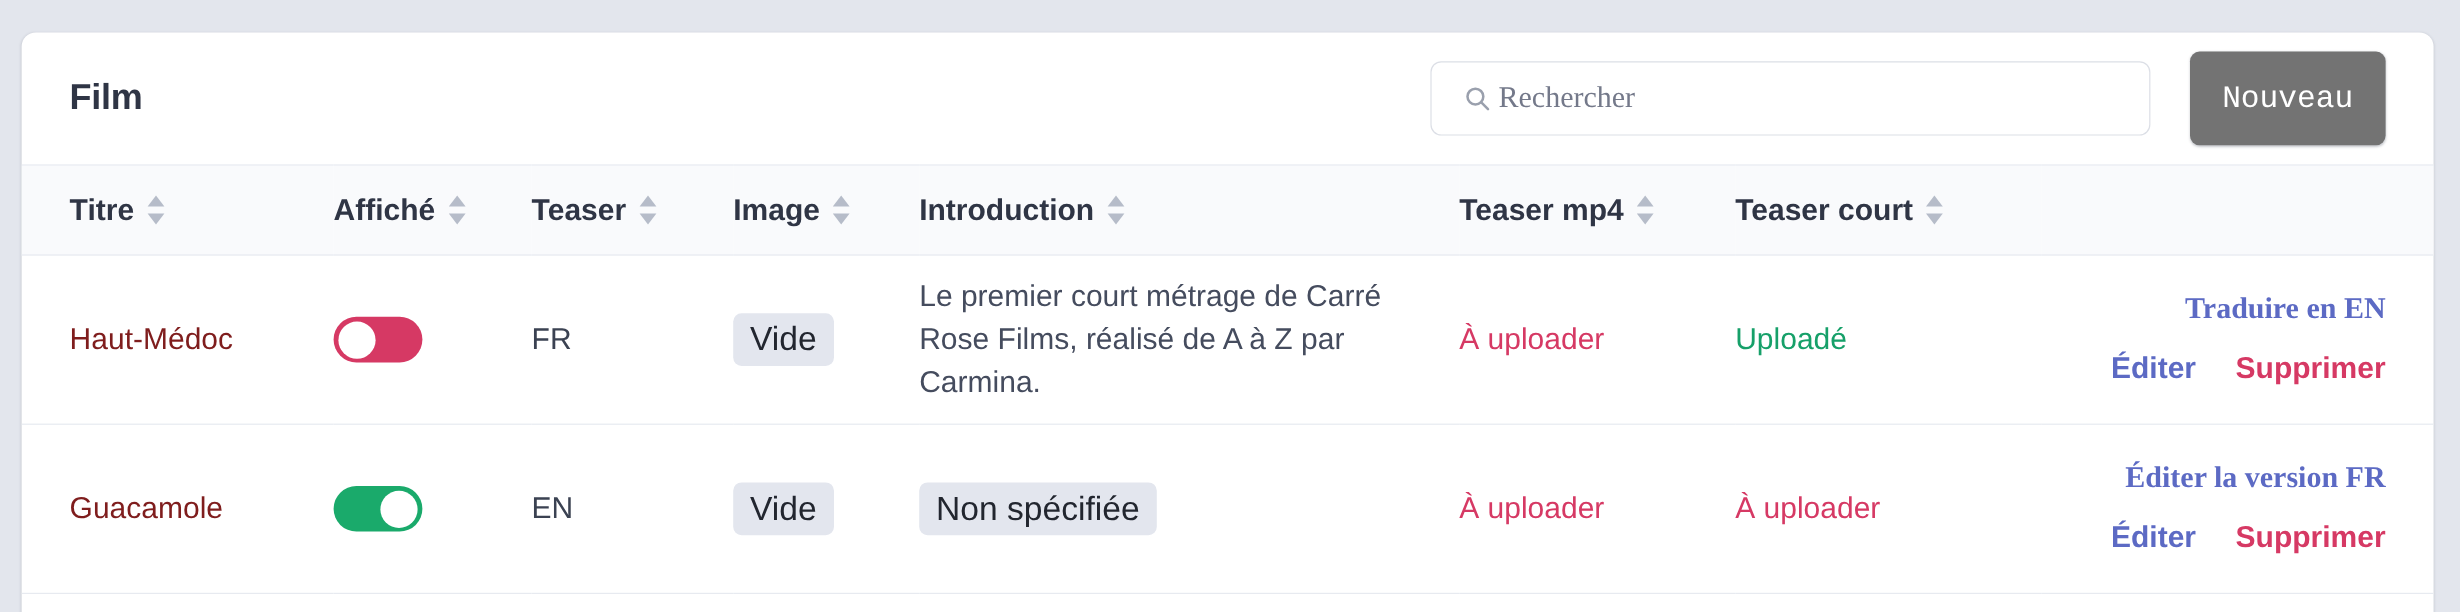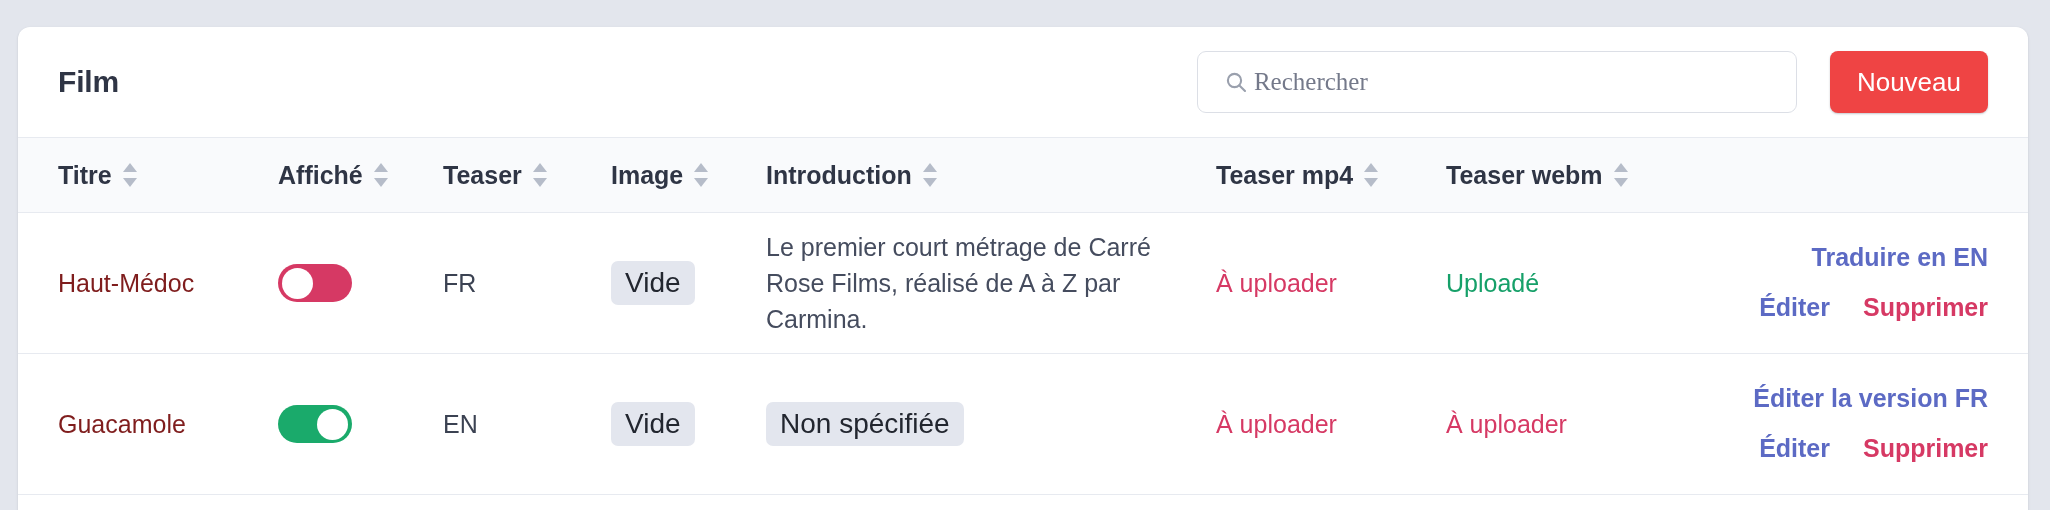"Nouveau" .btn-primary { background: #ef4444 -> #737373; font-family: Liberation Sans, sans-serif -> Liberation Mono, monospace; height: 62px -> 78px }
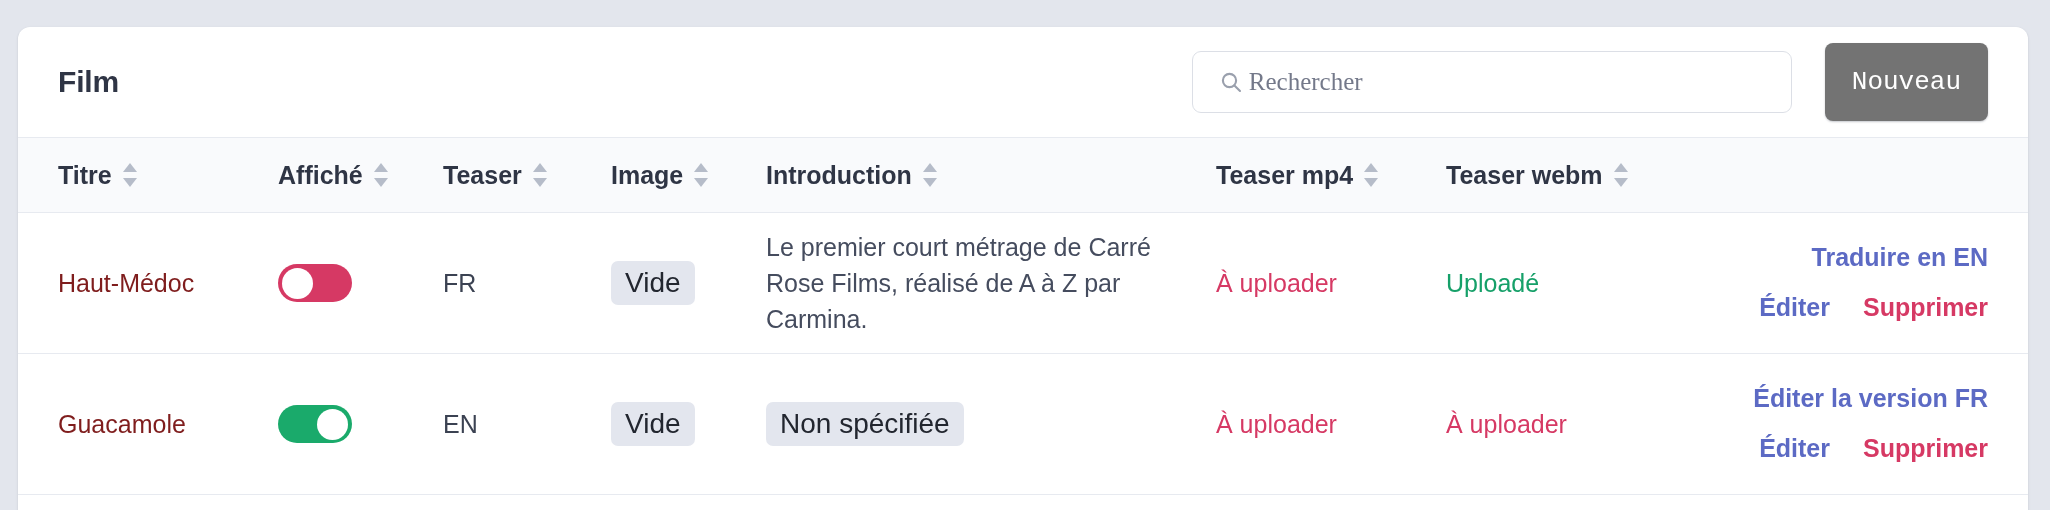"Teaser webm" span { text: webm -> court }
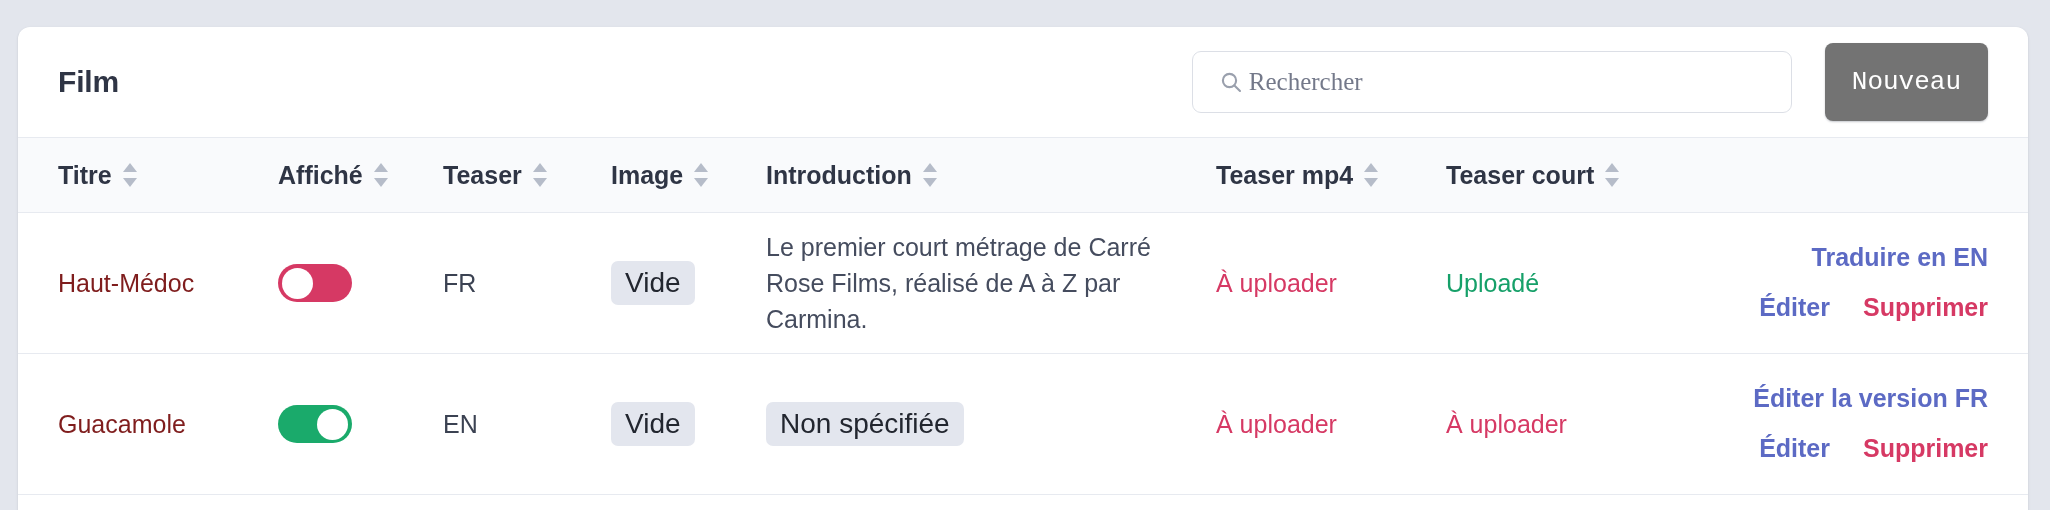"Traduire en EN" .actions .row-a { font-family: none -> Liberation Serif, serif }
